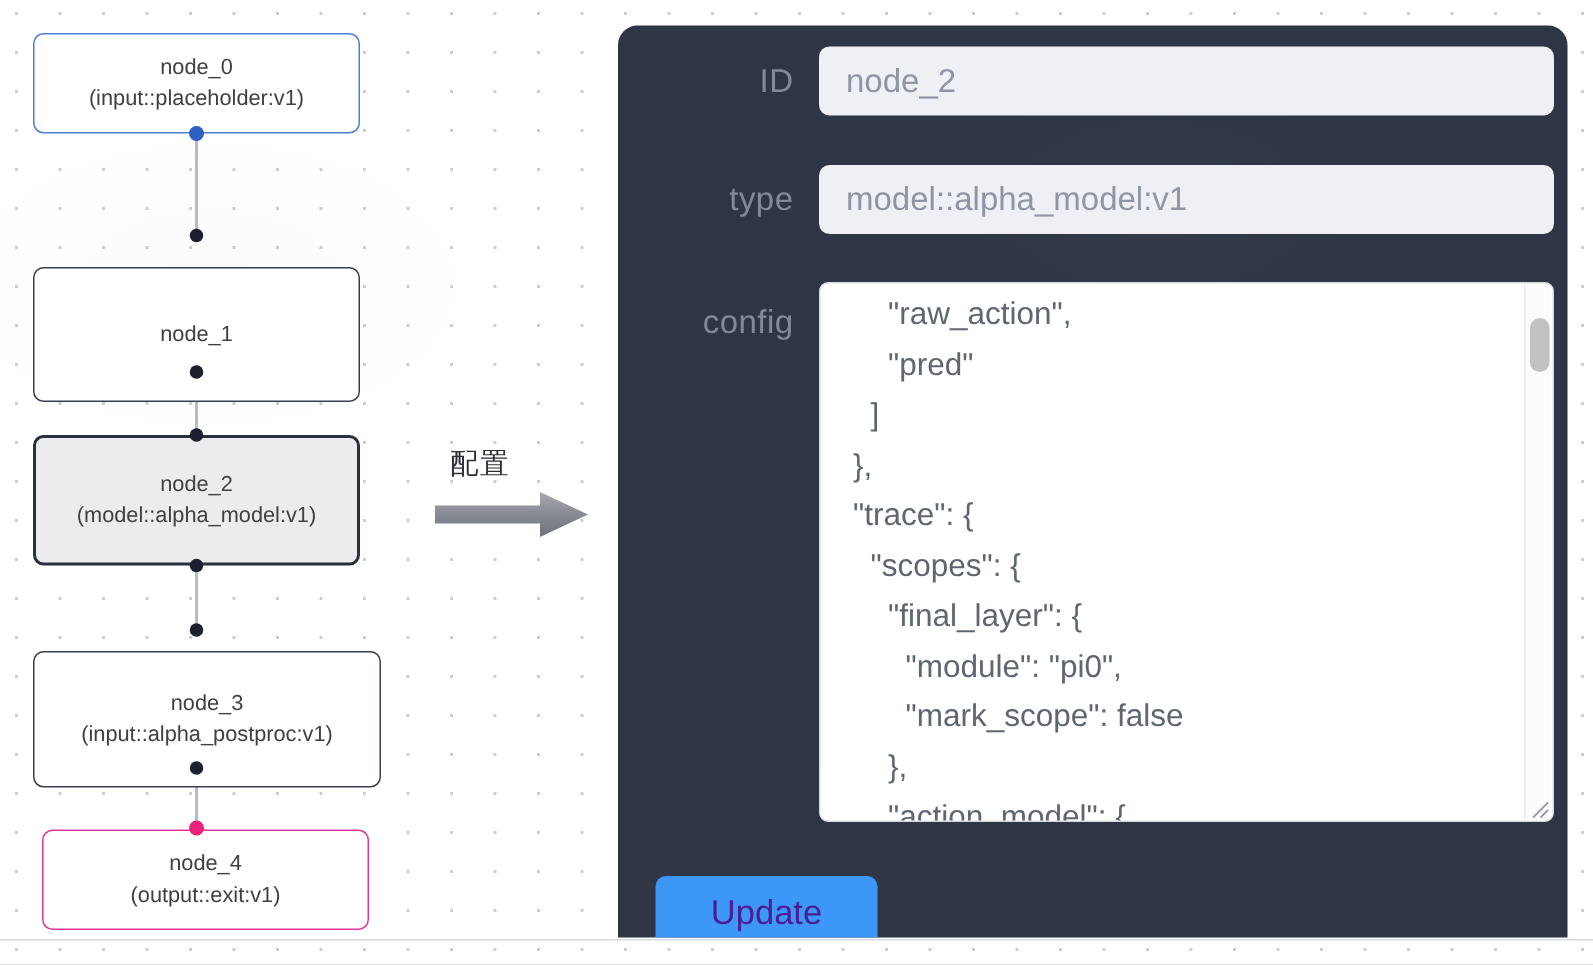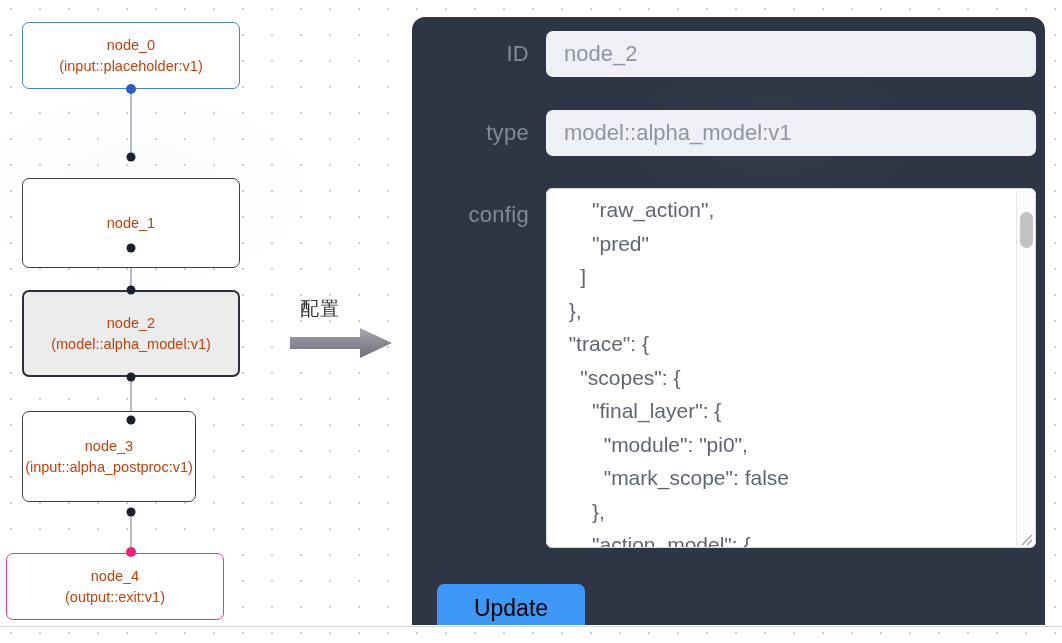"node_0" .node { color: #c2410c -> #404040 }
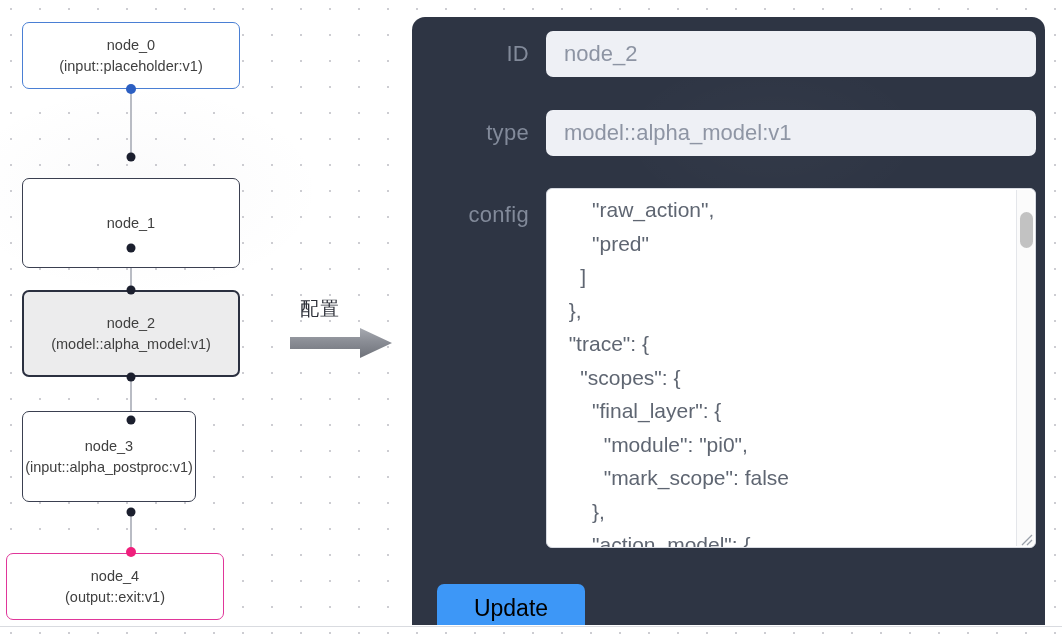"node_3" div.node { top: 411px -> 434px; width: 174px -> 232px }
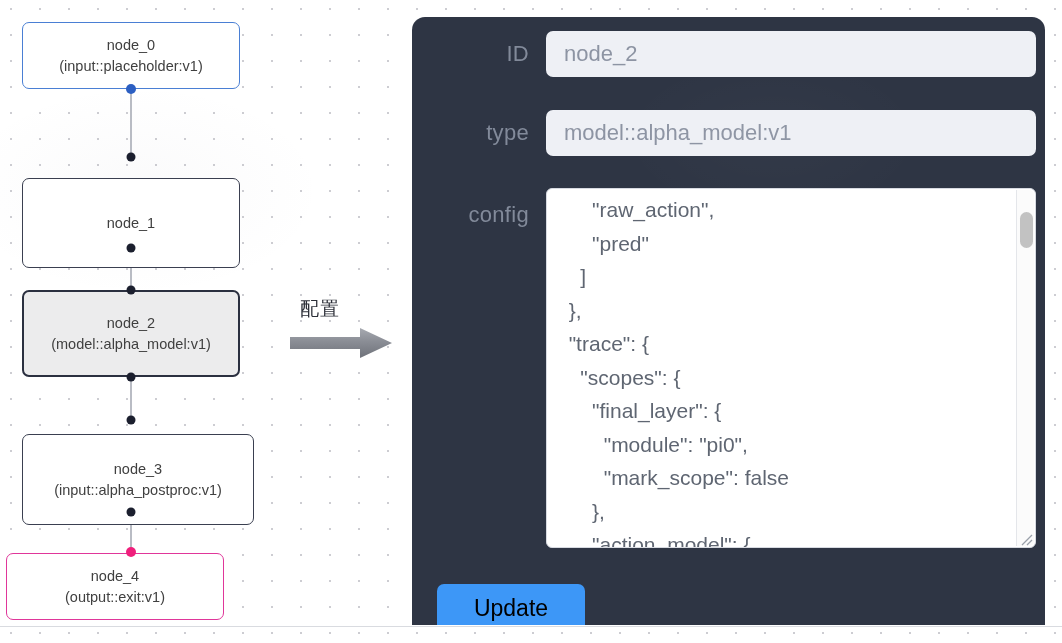"node_4" div.node { left: 6px -> 28px }
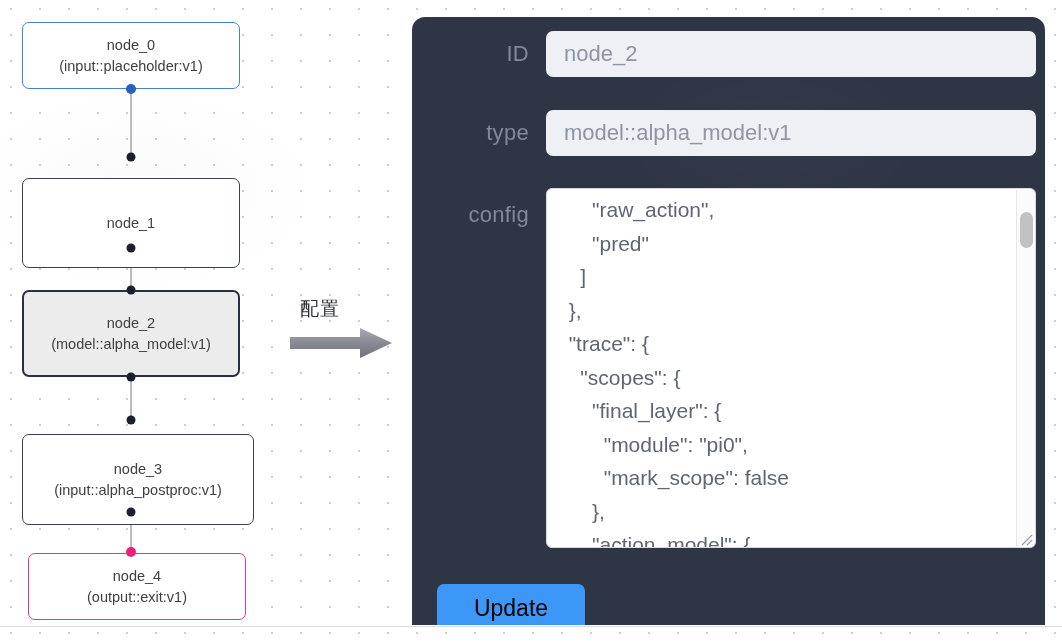"Update" #update-button { color: #000000 -> #4c1d95 }
